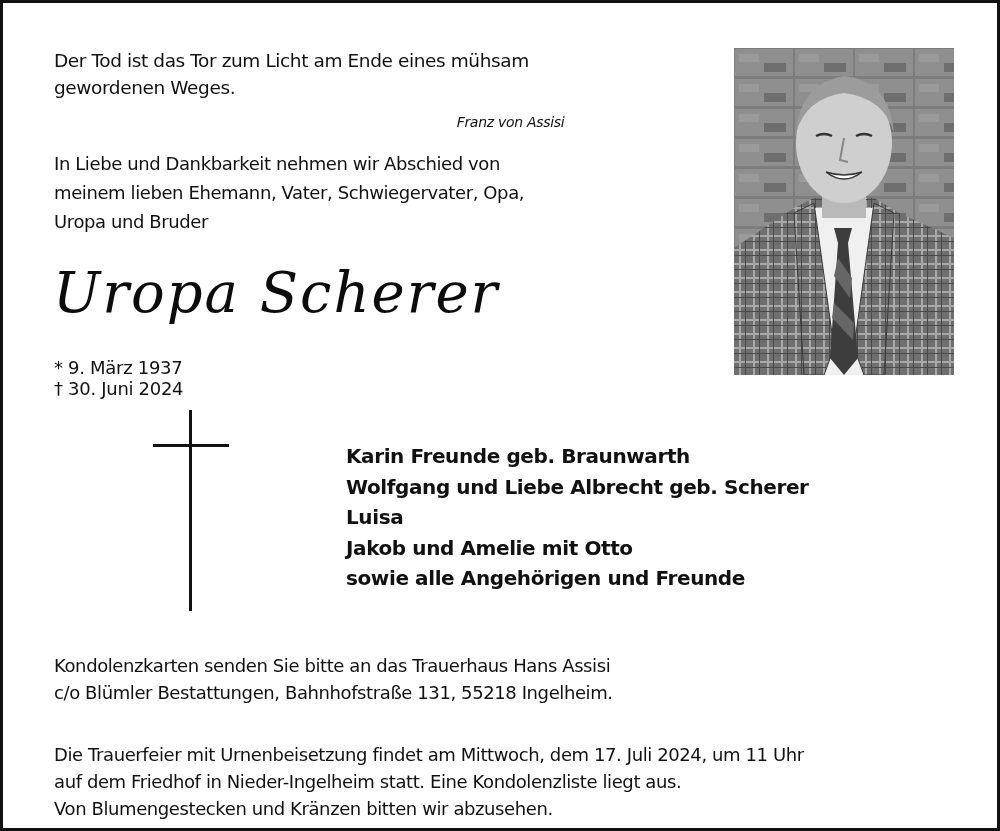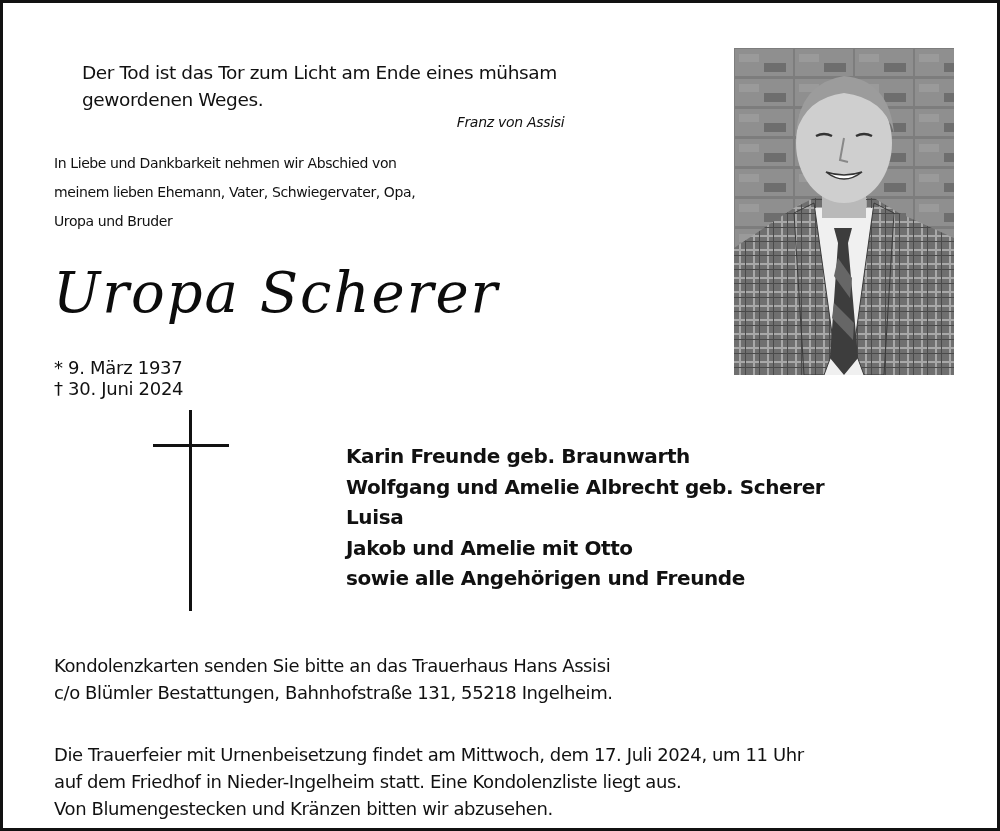"Der Tod ist das Tor" .quote { margin-left: 28px -> none; top: 56px -> 44px }
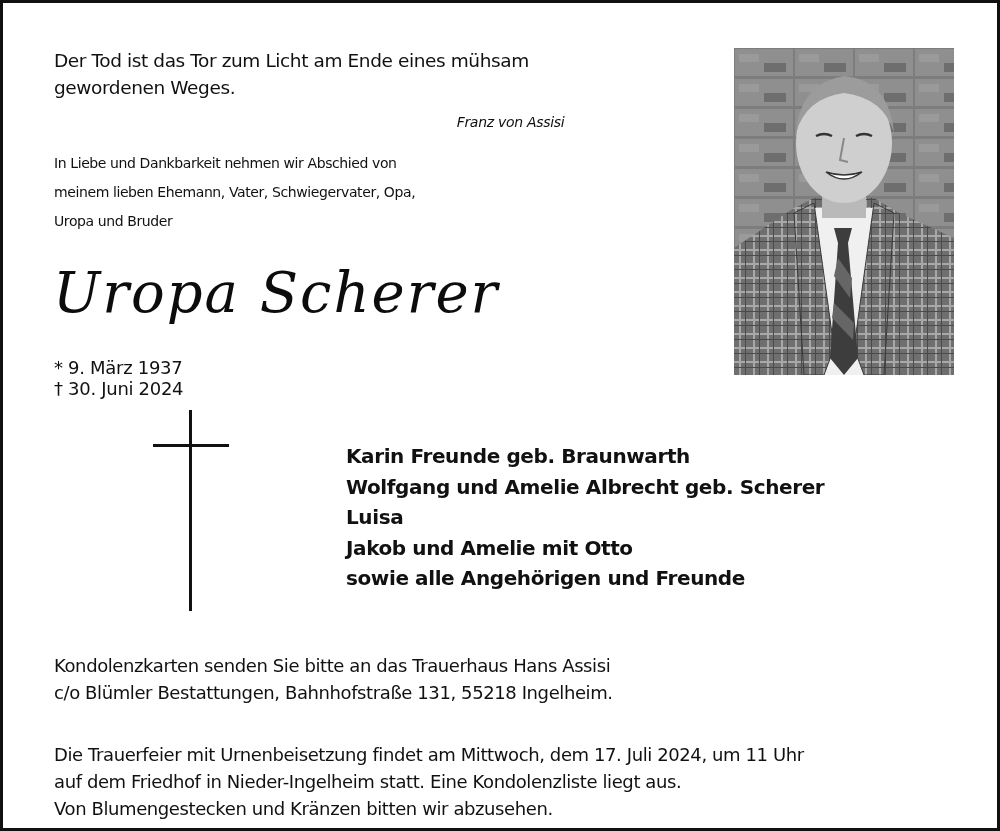"In Liebe und Dankbarkeit nehmen" .intro { font-size: 14px -> 18px }
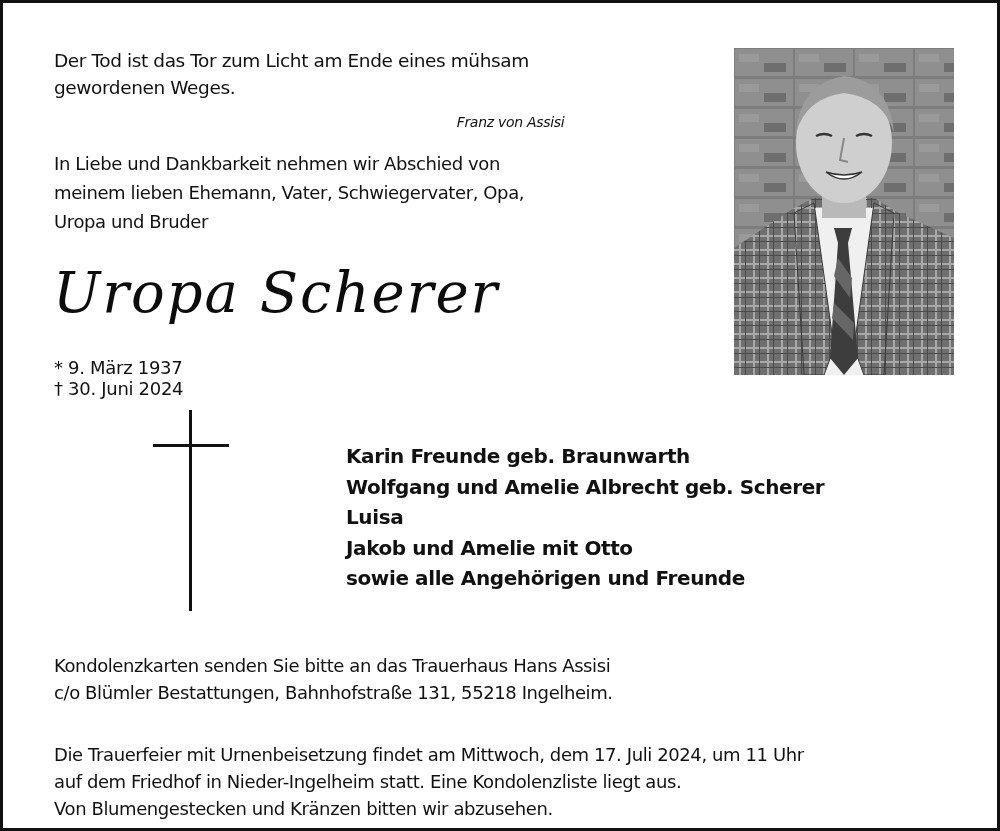"Wolfgang und Amelie Albrecht geb." span.line { text: Amelie -> Liebe }
